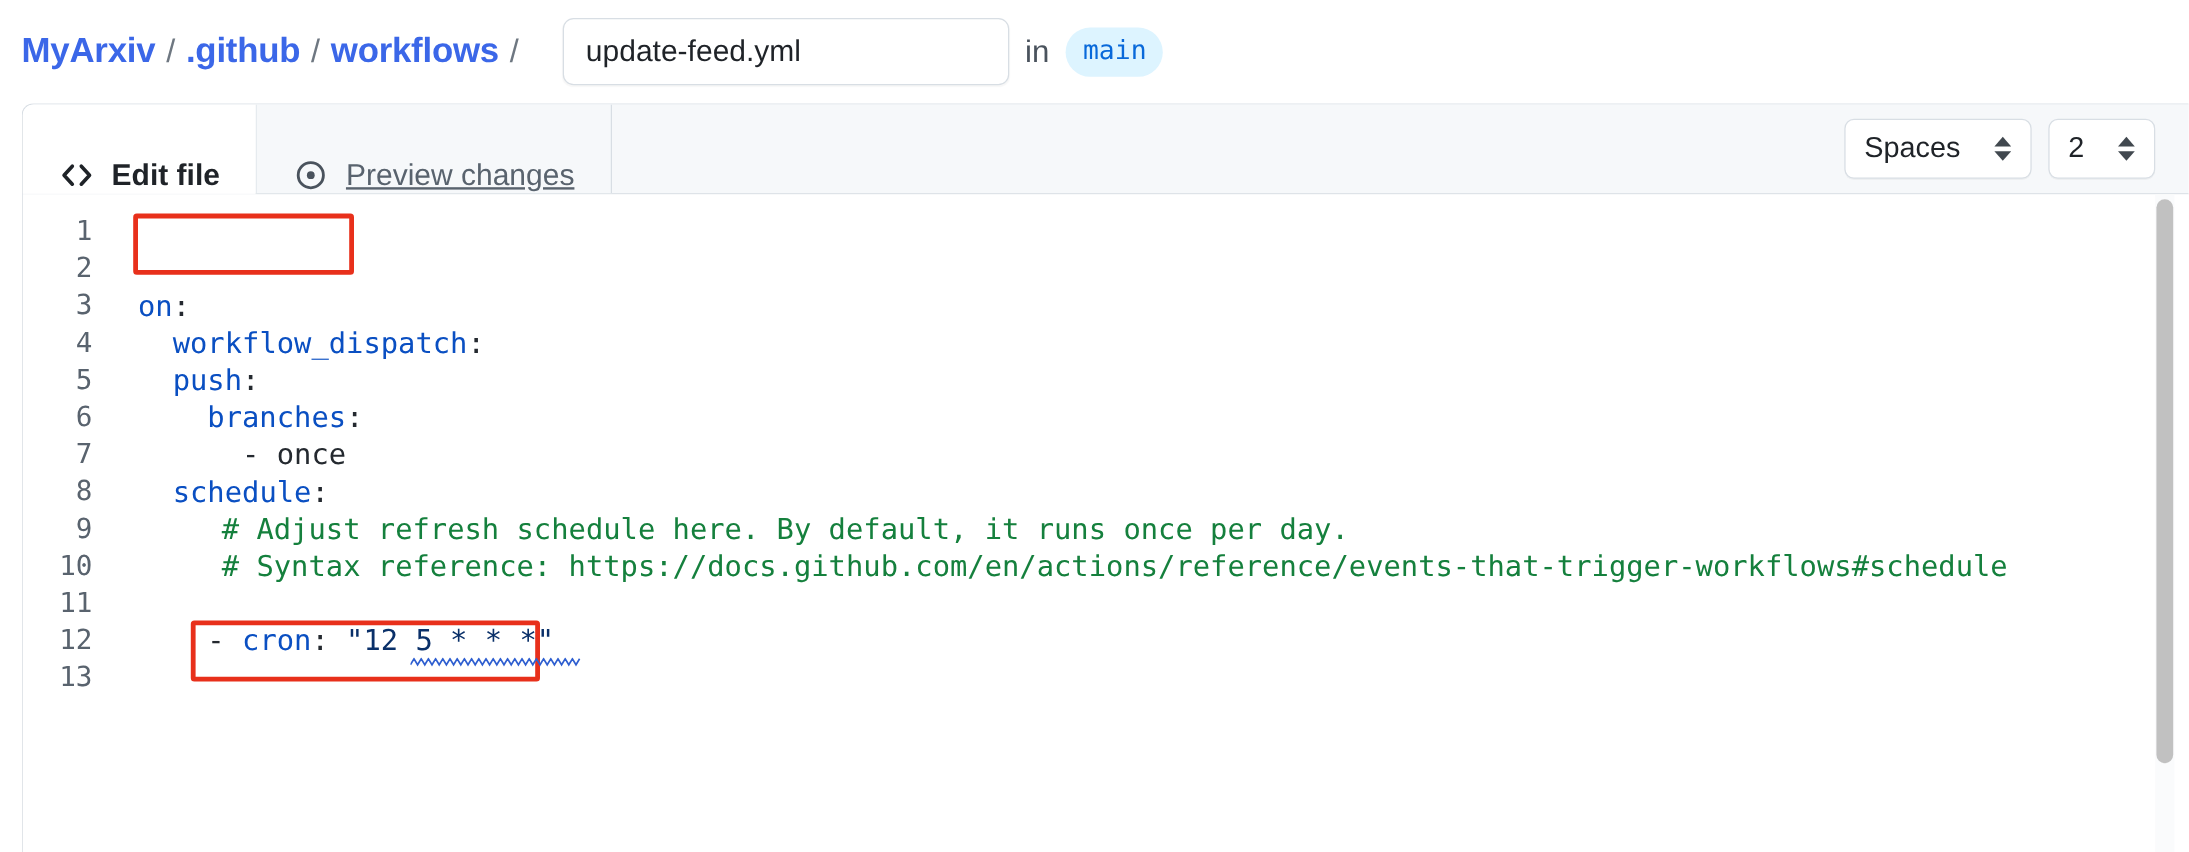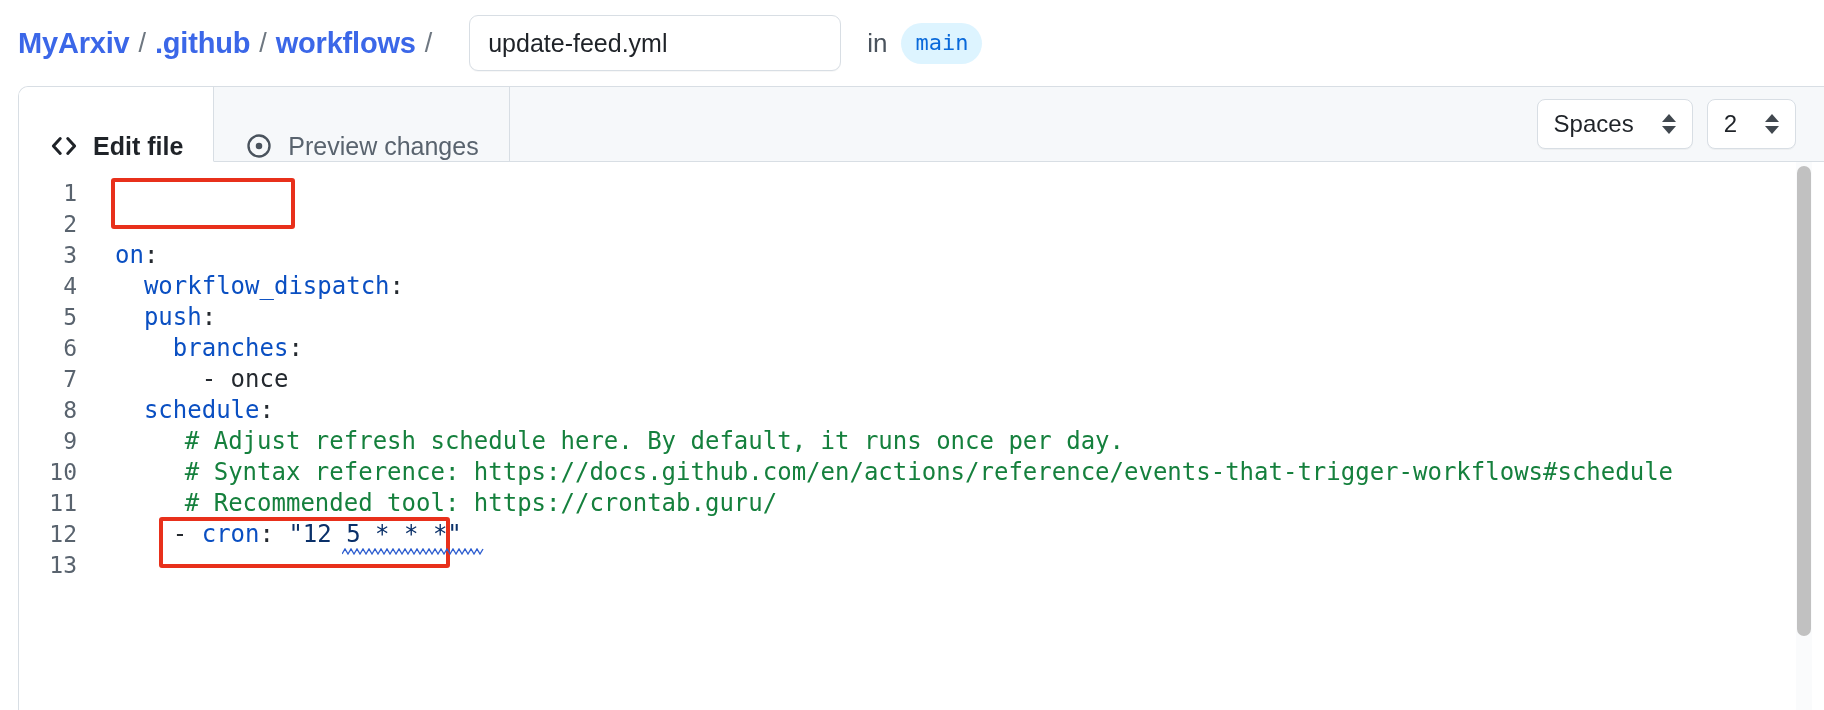"in" #in-word { margin: 0 14px 0 26px -> 0 14px 0 13px }
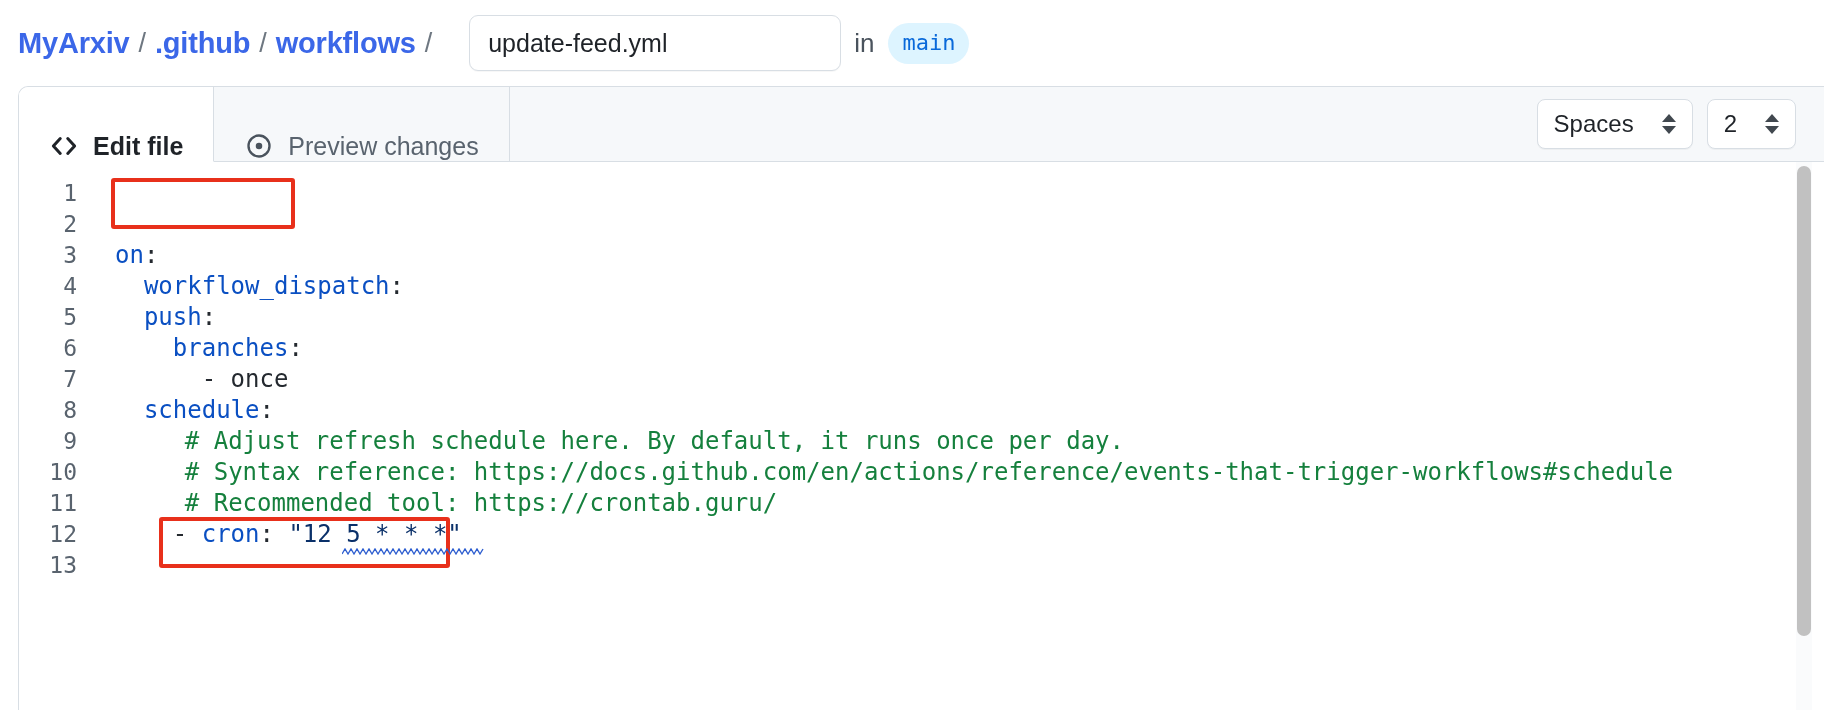"Preview changes" .tab.inactive { text-decoration: none -> underline }
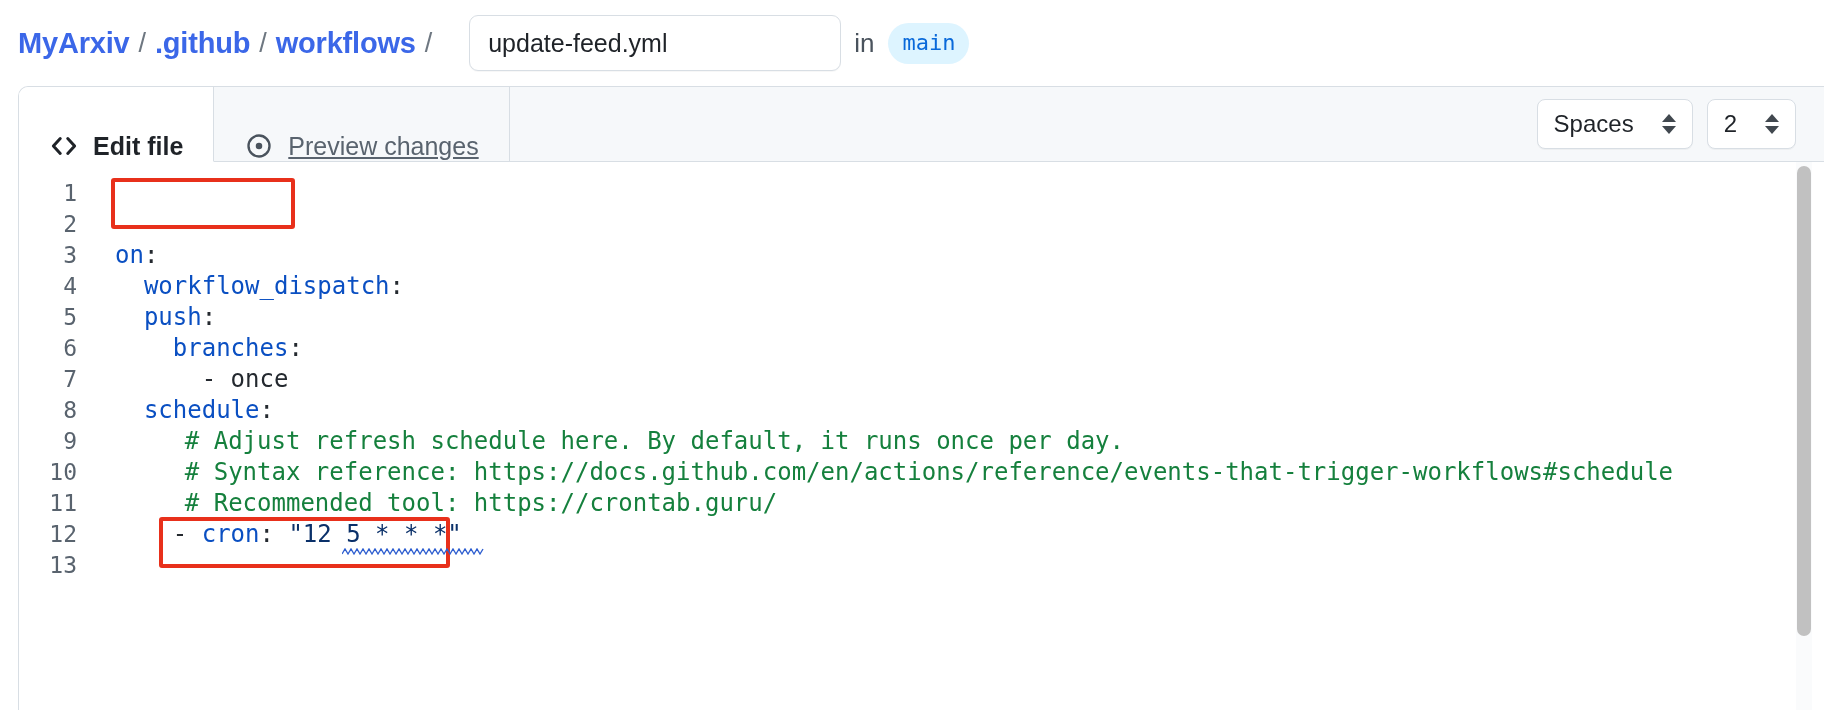"# Recommended tool:" span.code-text { html: <span><span> </span><span># Recommended tool: https://crontab.guru/</span></span> -> none }
